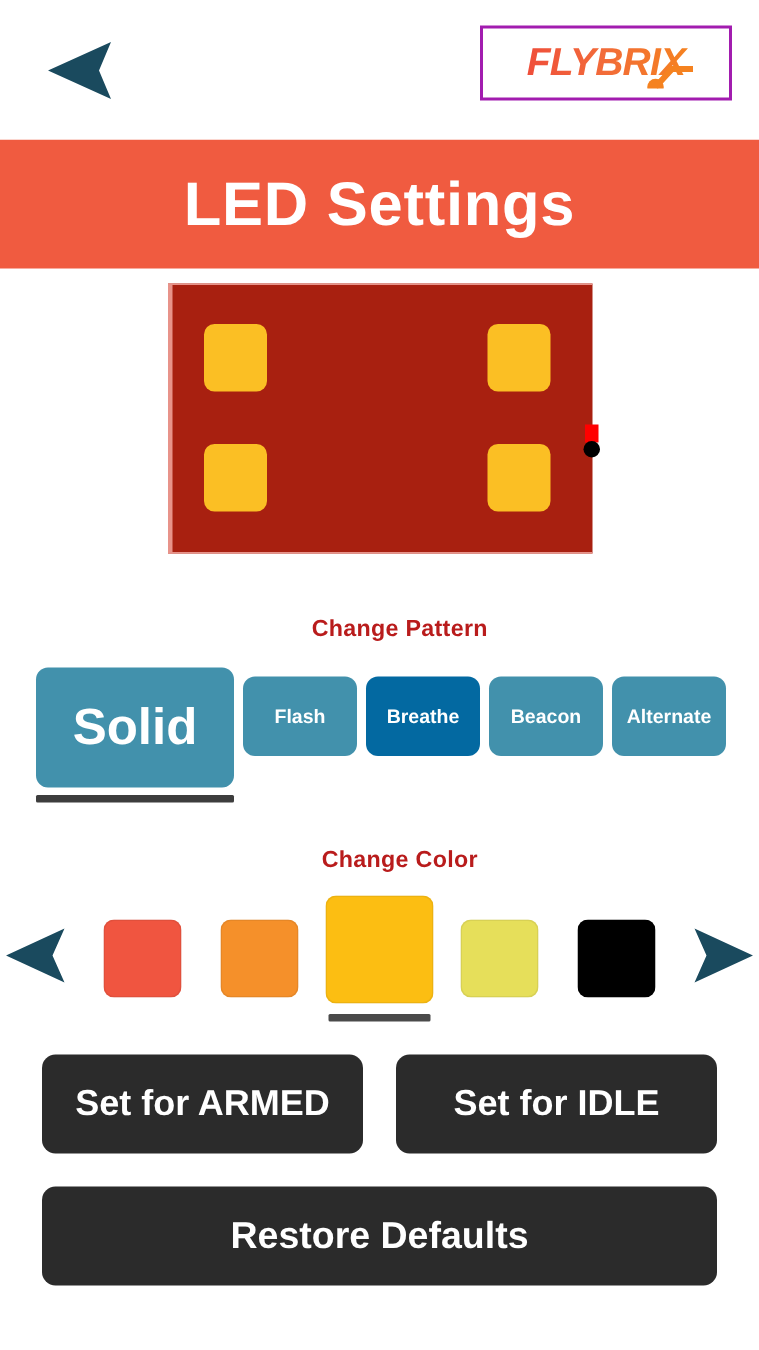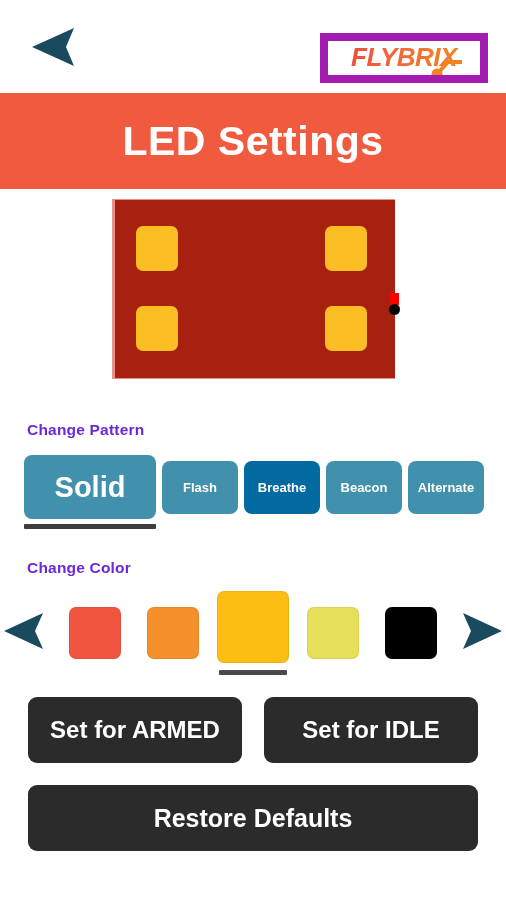"FLYBRIX" .logo-box { border: 8px solid #a21caf -> 2px solid #a21caf; margin-top: 16px -> none }
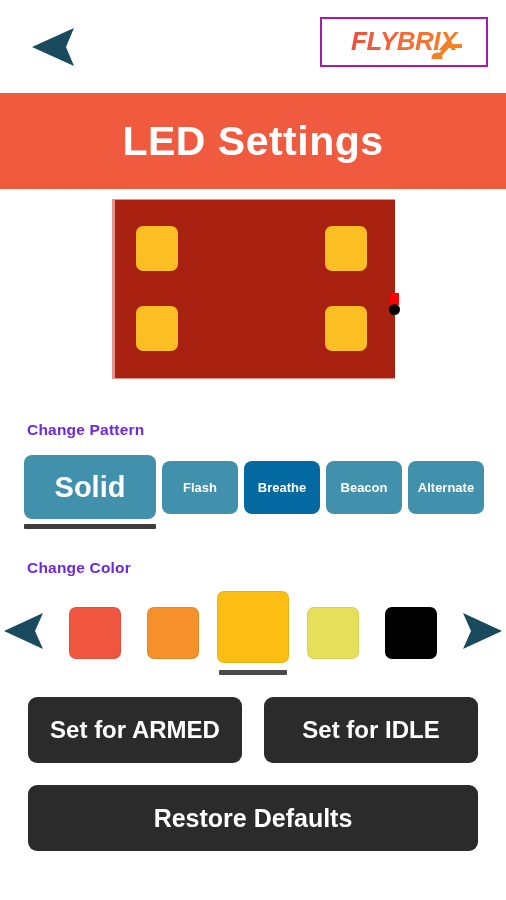"LED Settings" .banner { height: 96px -> 86px }
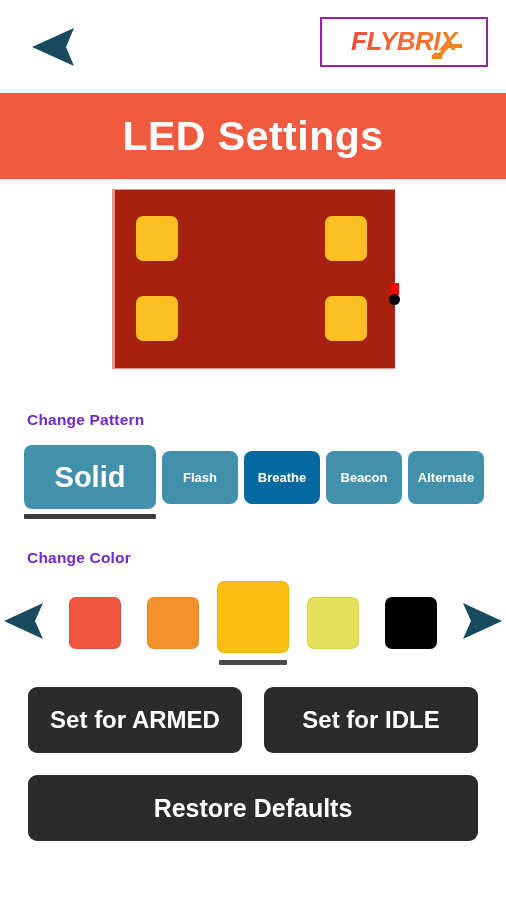"Change Pattern" .section-label { color: #6d28d9 -> #b91c1c; text-align: none -> center }
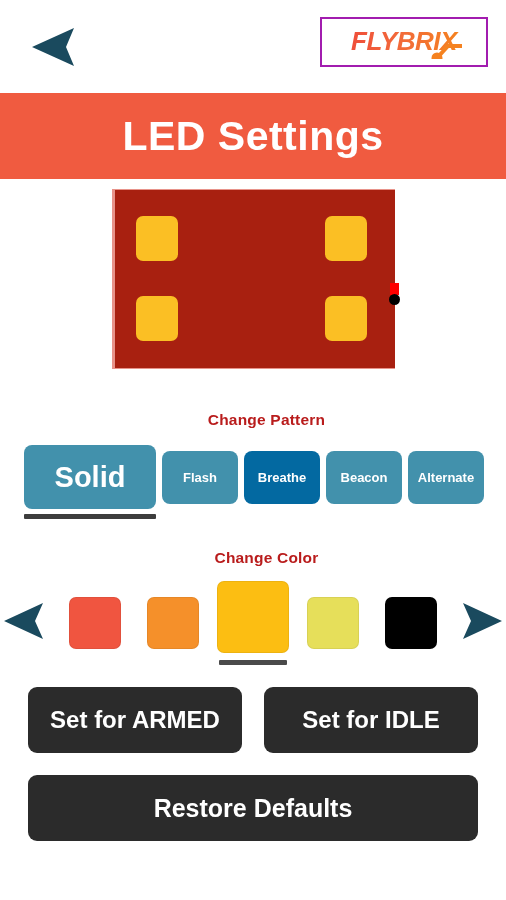"Solid" .pattern-item.selected .pattern-btn { font-size: 29px -> 34px; height: 64px -> 80px }
